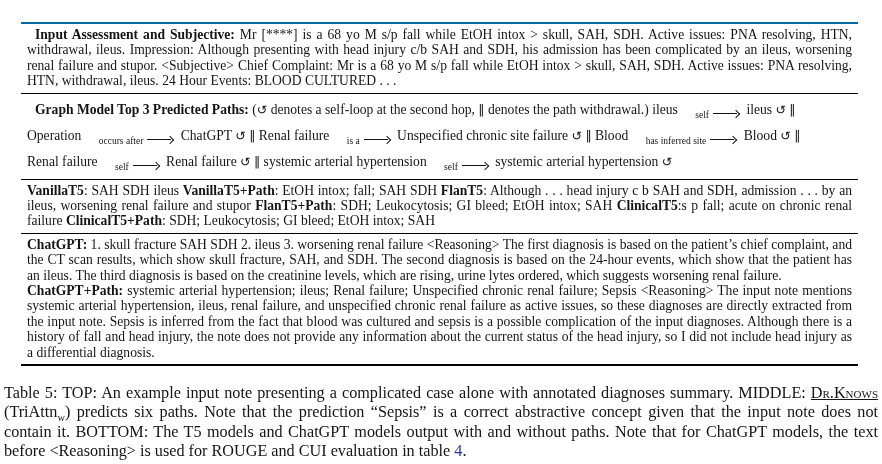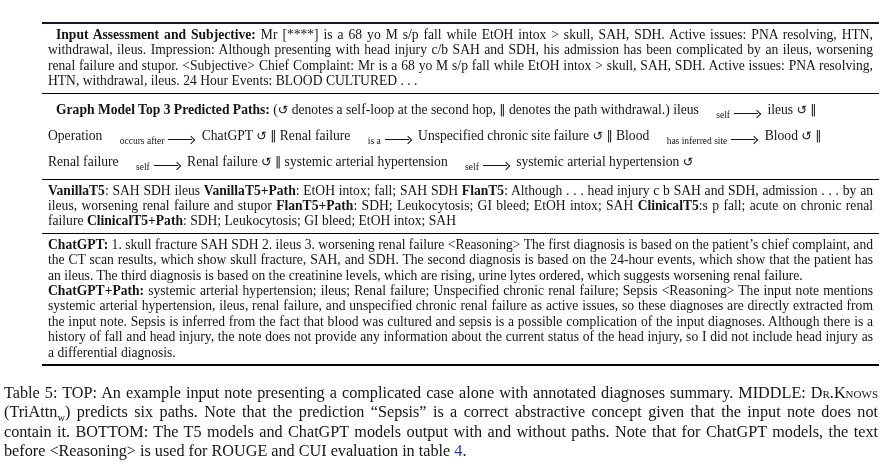"Input Assessment and Subjective: Mr" .tbl { border-top: 2px solid #0f172a -> 2px solid #0369a1; margin-left: 21px -> none }
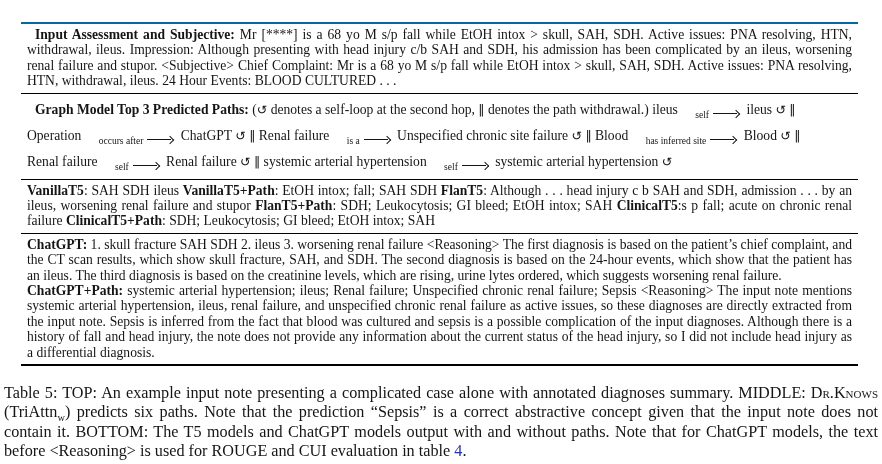"Dr.Knows" .sc { text-decoration: none -> underline }
